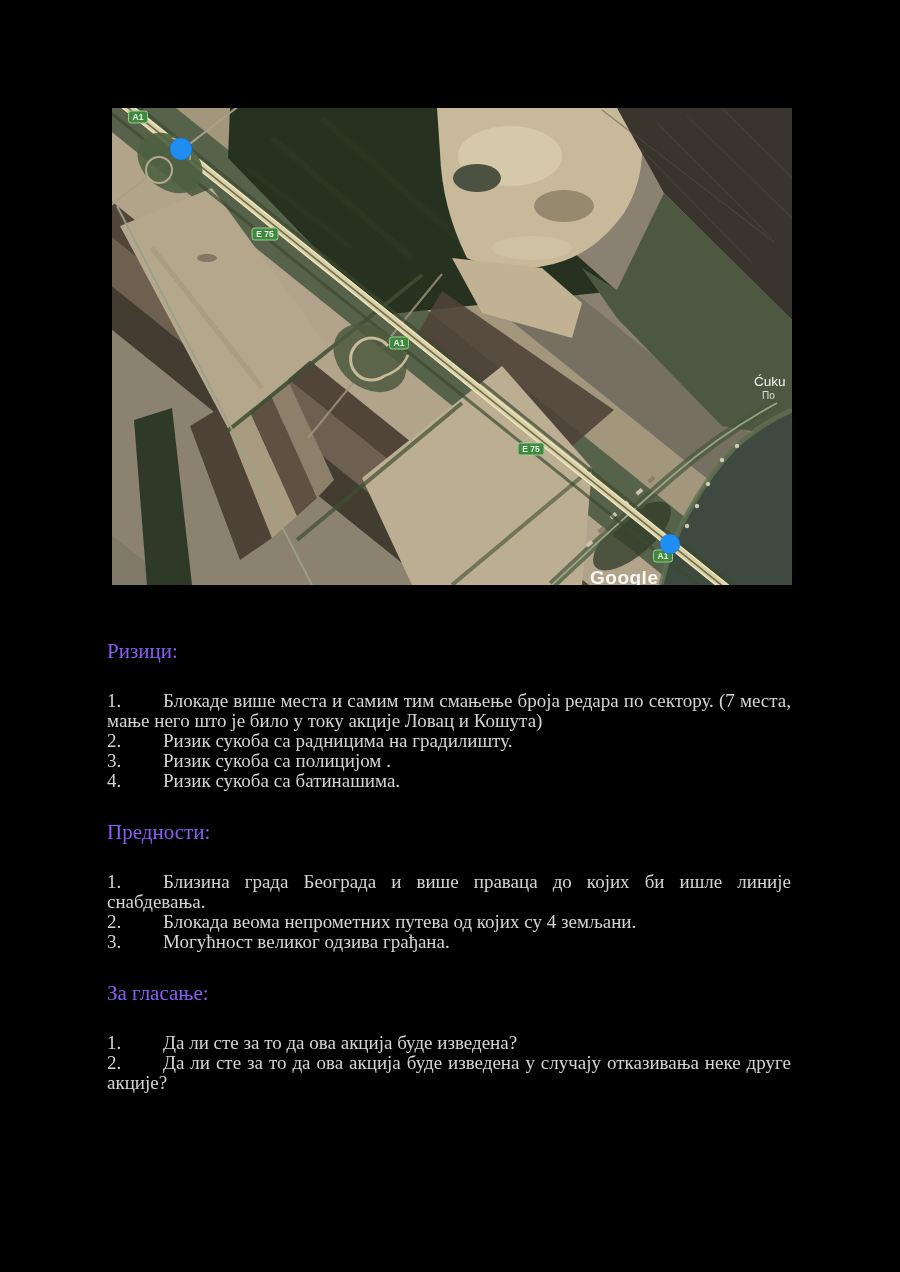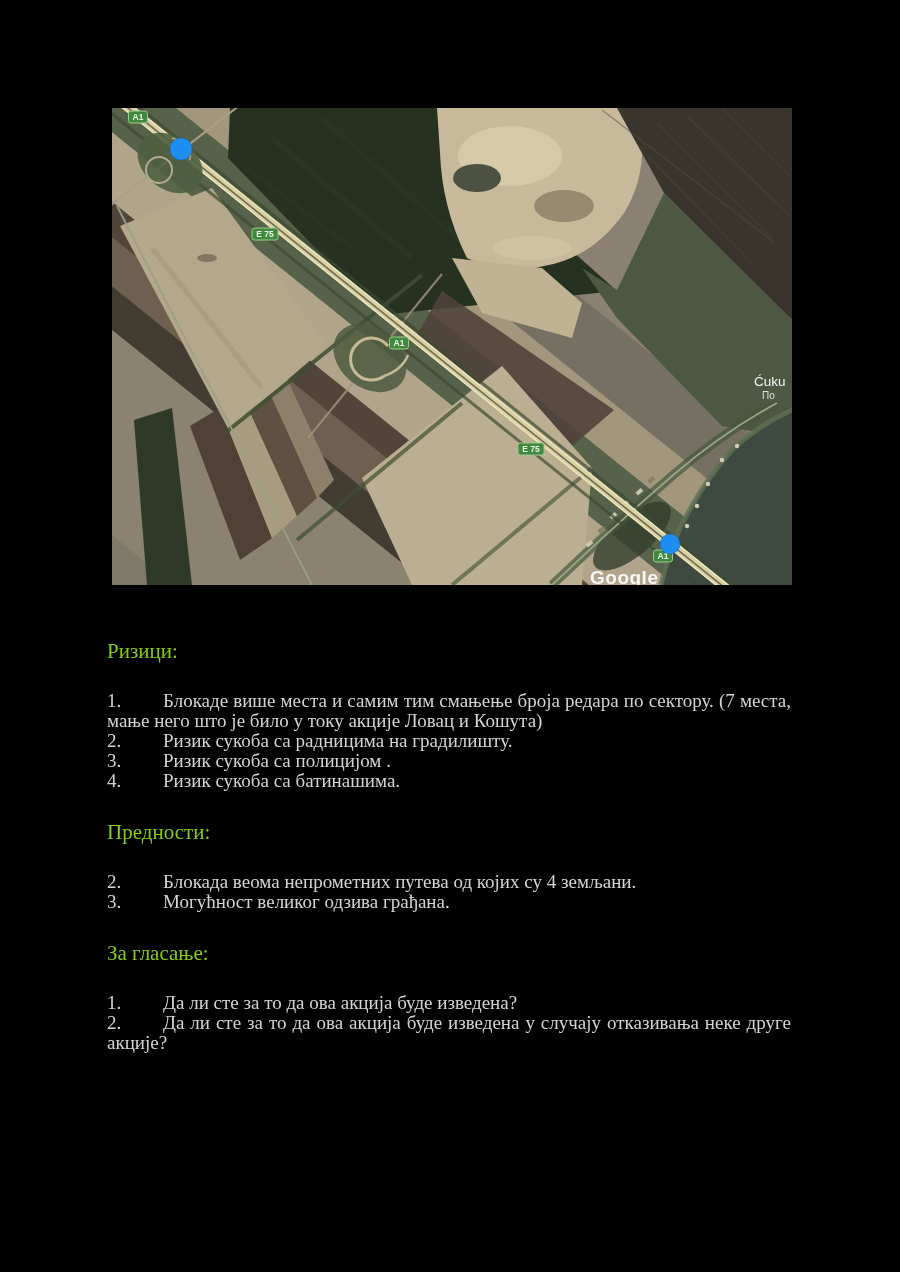"Ризици:" .section h2 { color: #84cc16 -> #8b5cf6 }
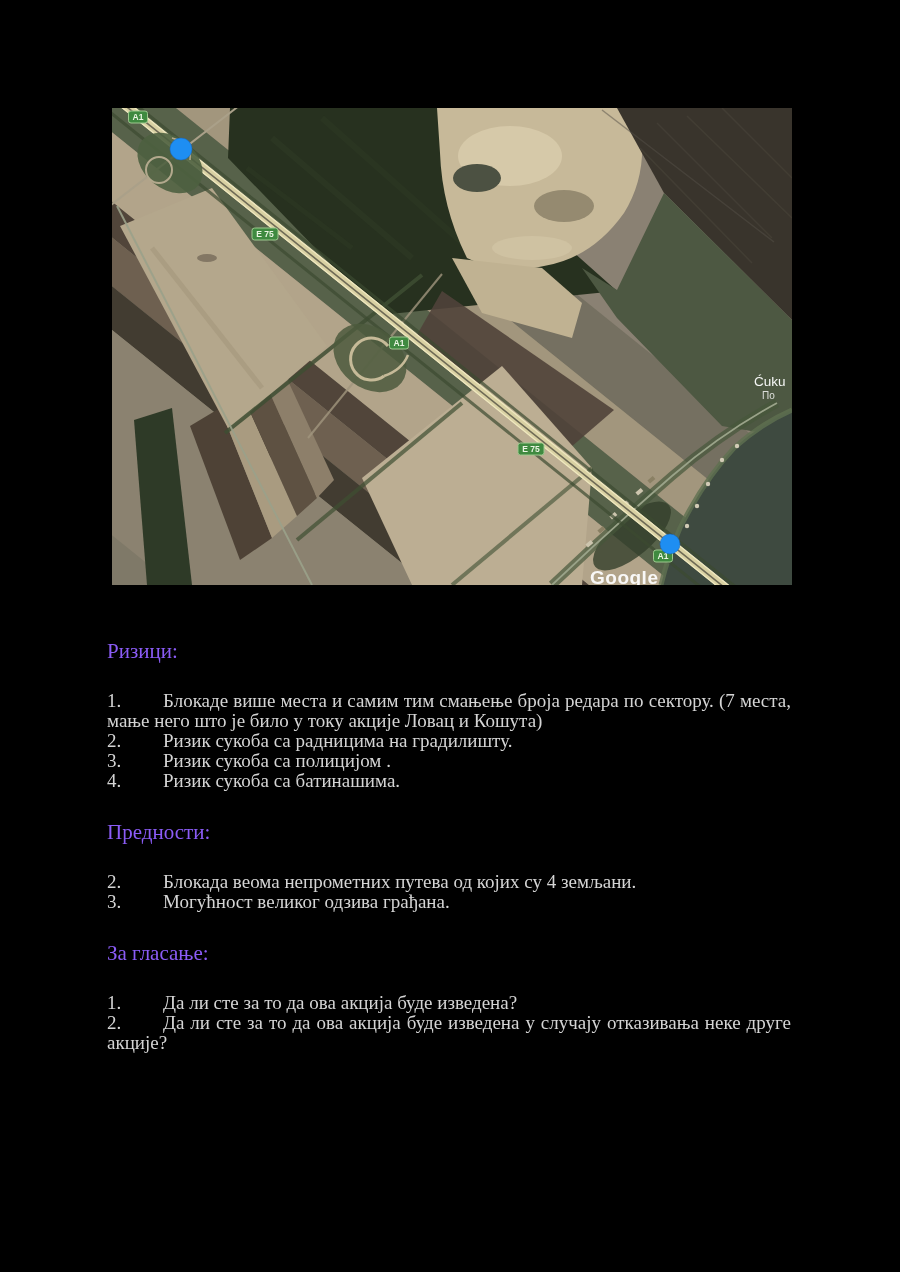"1. Близина града Београда и" p.item { html: none -> <p><span>1.</span><span>Близина града Београда и више праваца до којих би ишле линије снабдевања.</span></p> }
